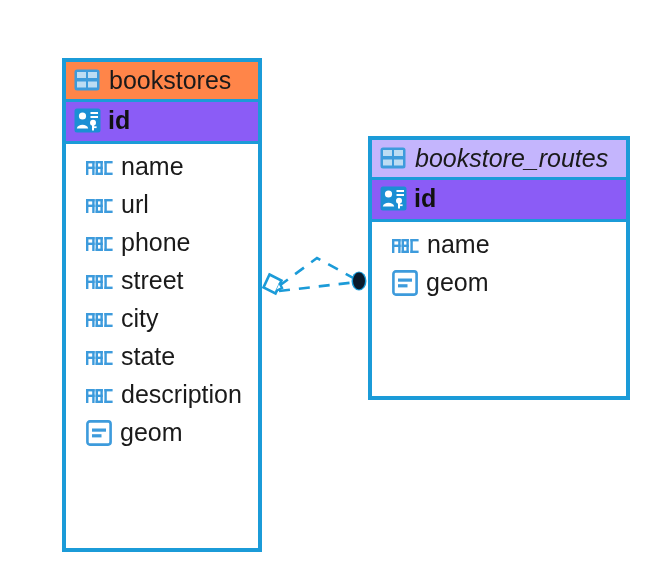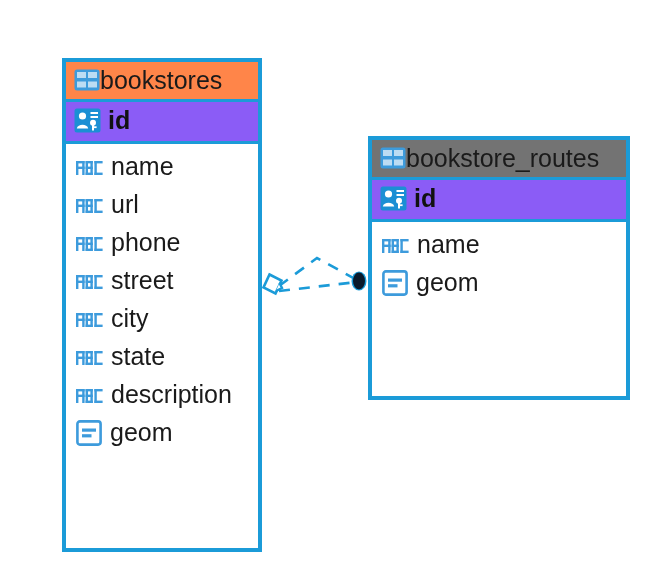"bookstores" .entity-header { gap: none -> 9px }
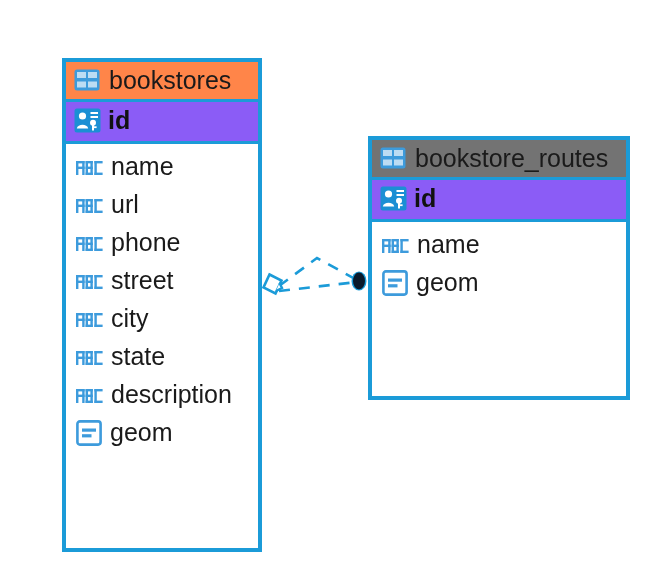"name" .fields { padding: 4px 0 5px 2px -> 4px 0 5px 12px }
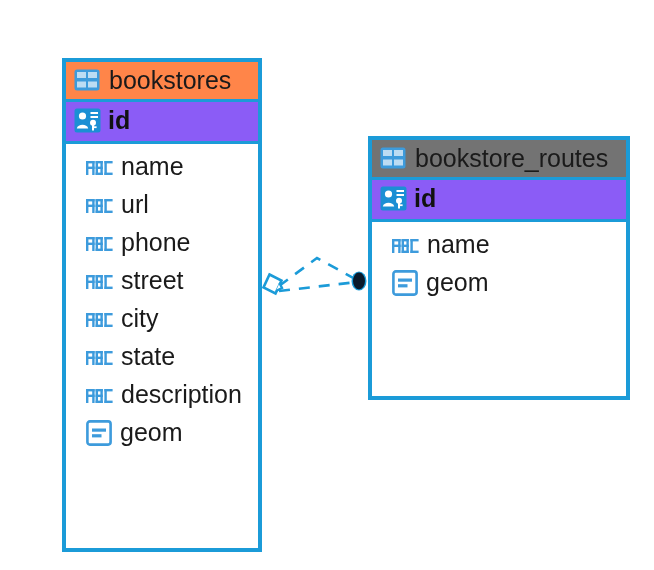"bookstore_routes" .entity-header.grey { background: #737373 -> #c4b5fd; font-style: none -> italic }
